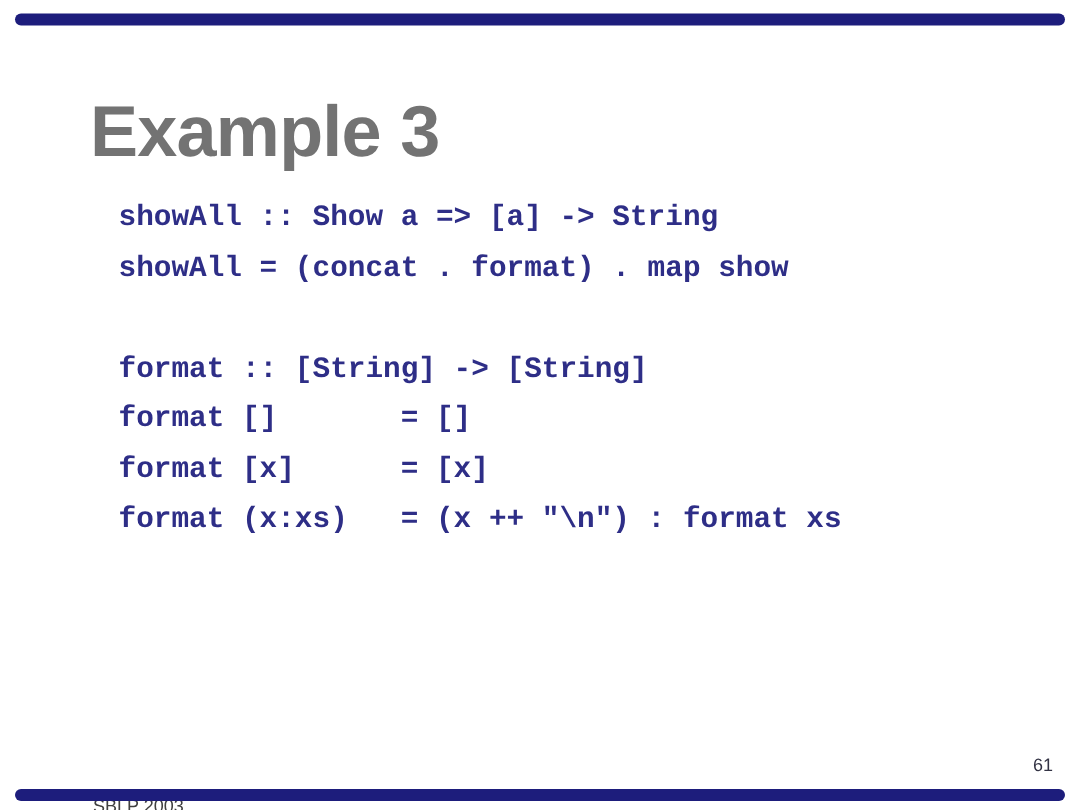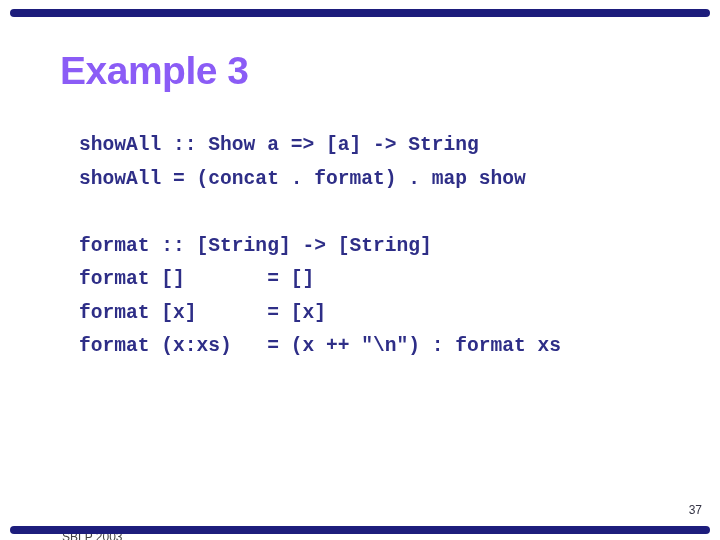"Example 3" .title { color: #8b5cf6 -> #737373; font-size: 39px -> 48px; top: 49px -> 61px }
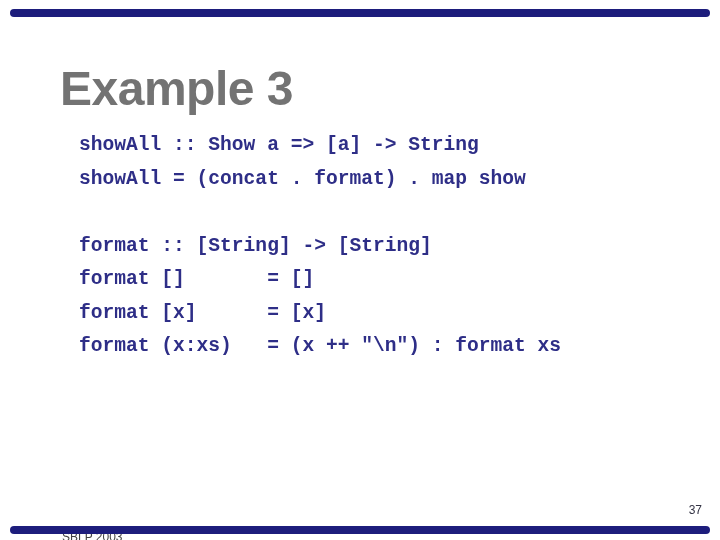"37" div.footer-page { text: 37 -> 61 }
